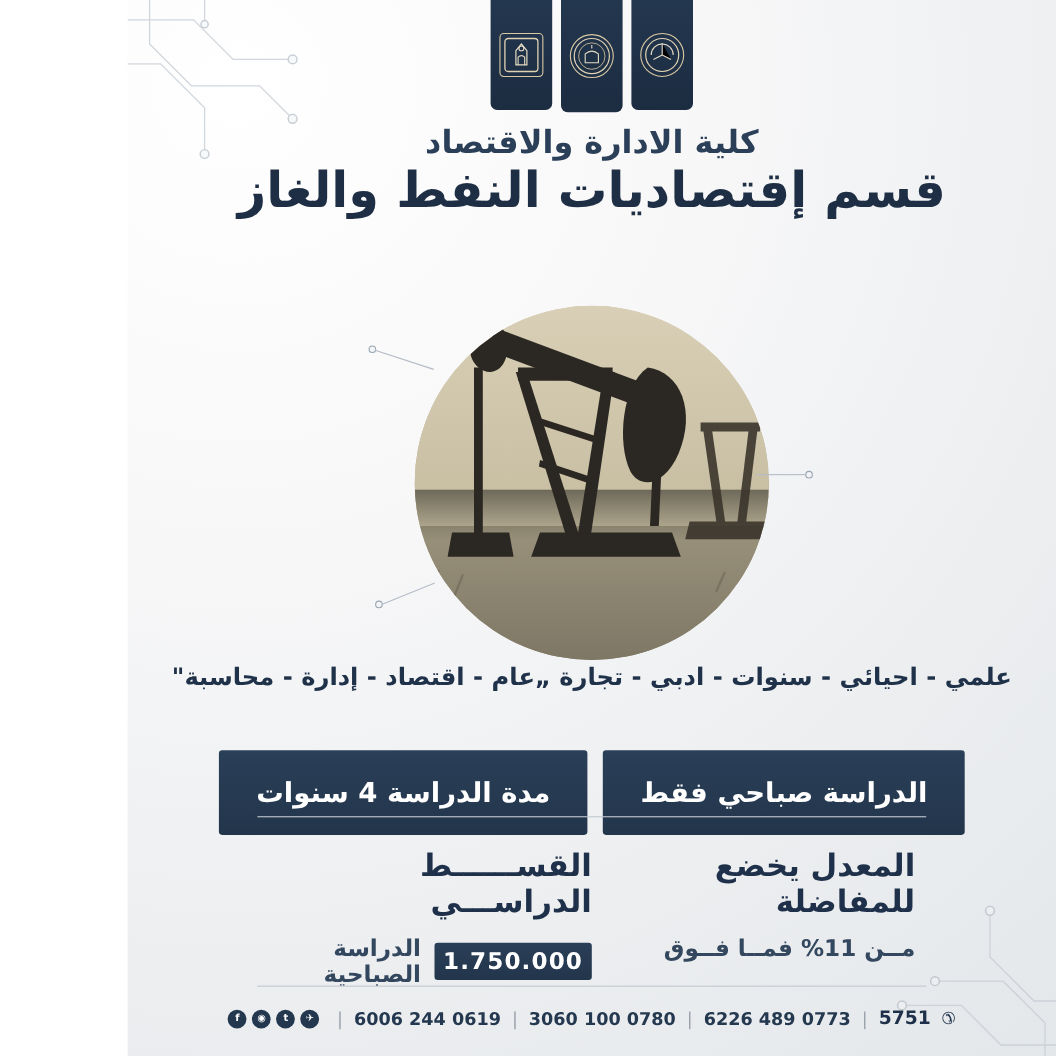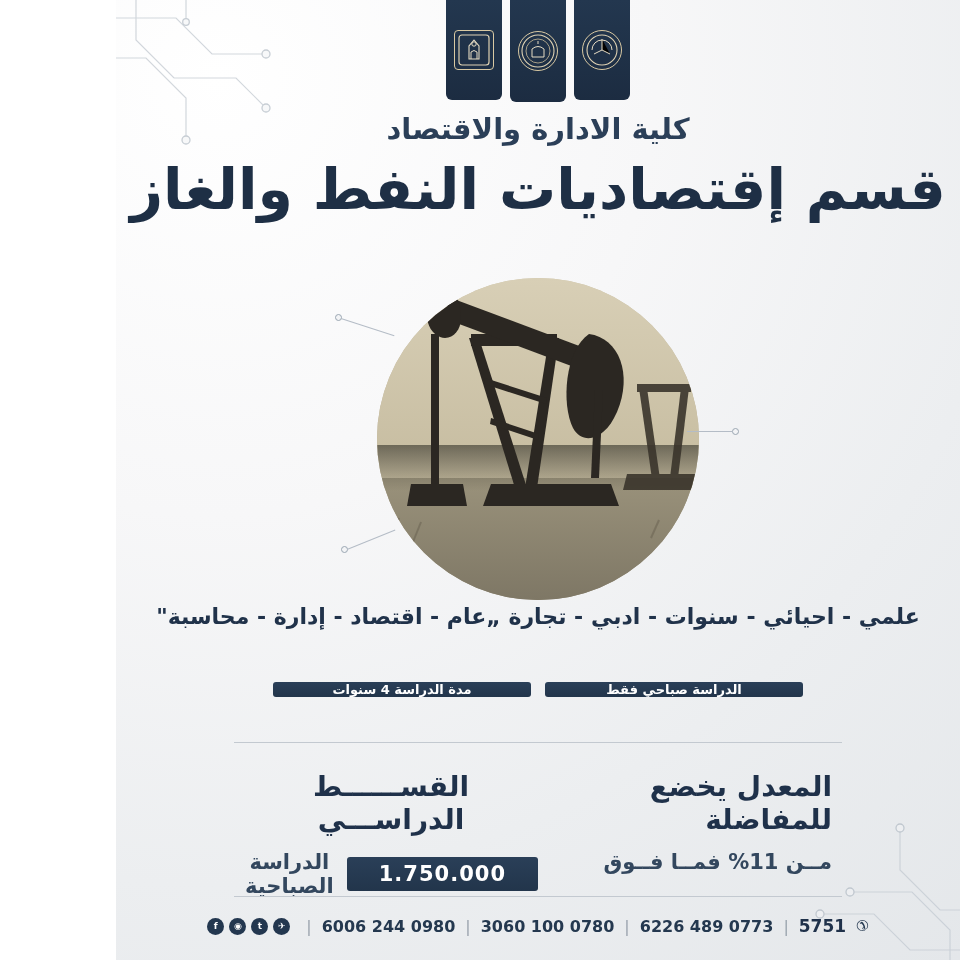"قسم إقتصاديات النفط والغاز" .dept { font-size: 57px -> 45px; margin-top: 10px -> none }
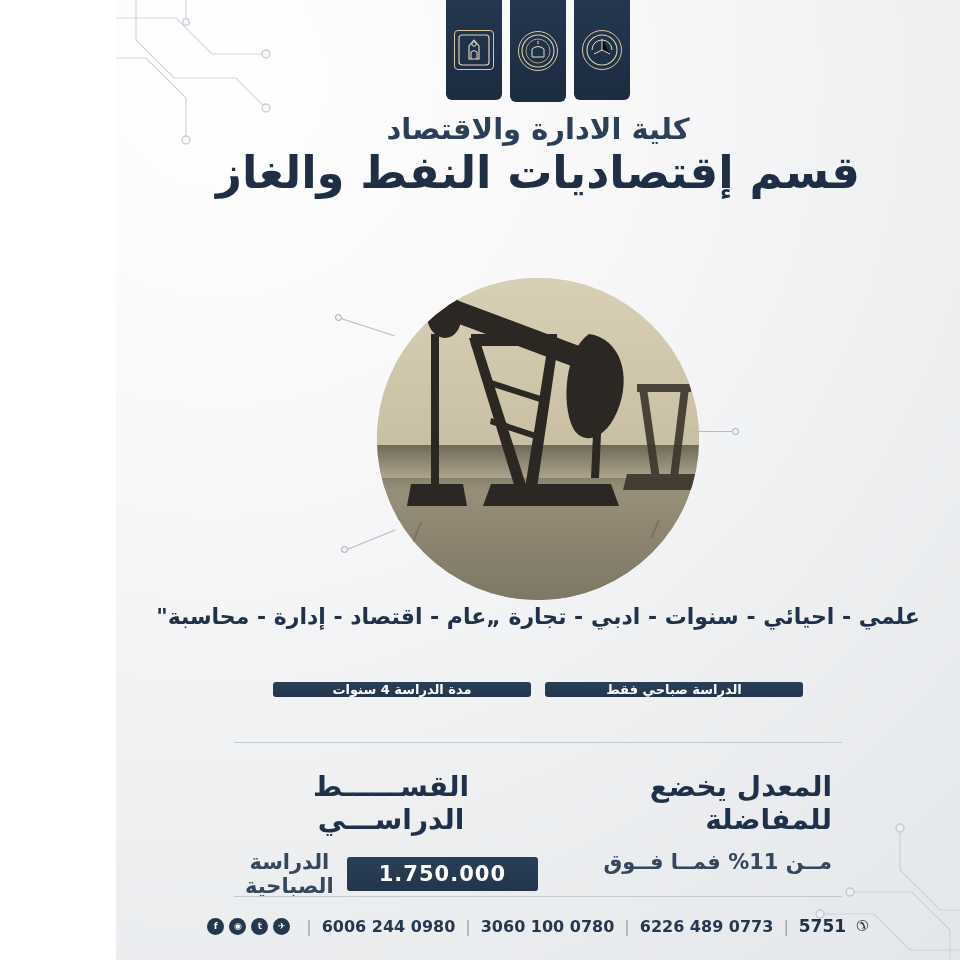"مدة الدراسة 4 سنوات" .pill { font-size: 13px -> 25px; padding: 0 34px -> 24px 34px }
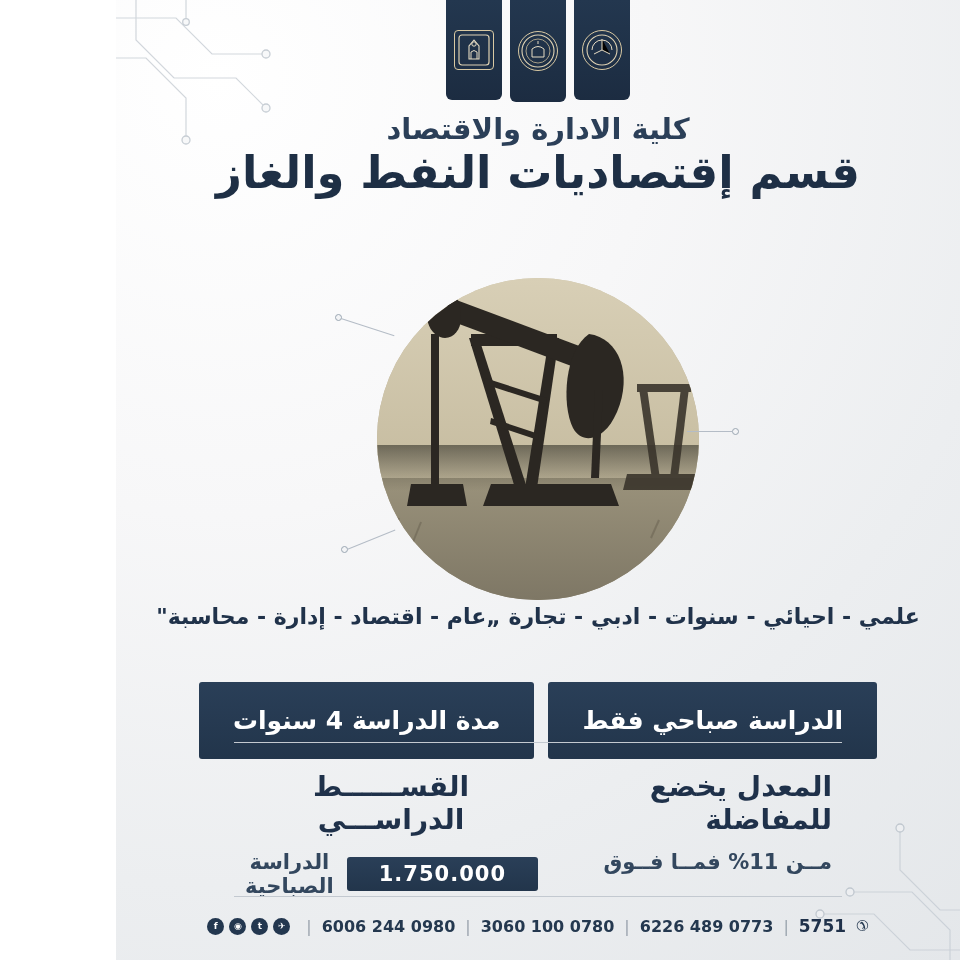"القســــــط الدراســـي" .col.left-col { text-align: center -> right }
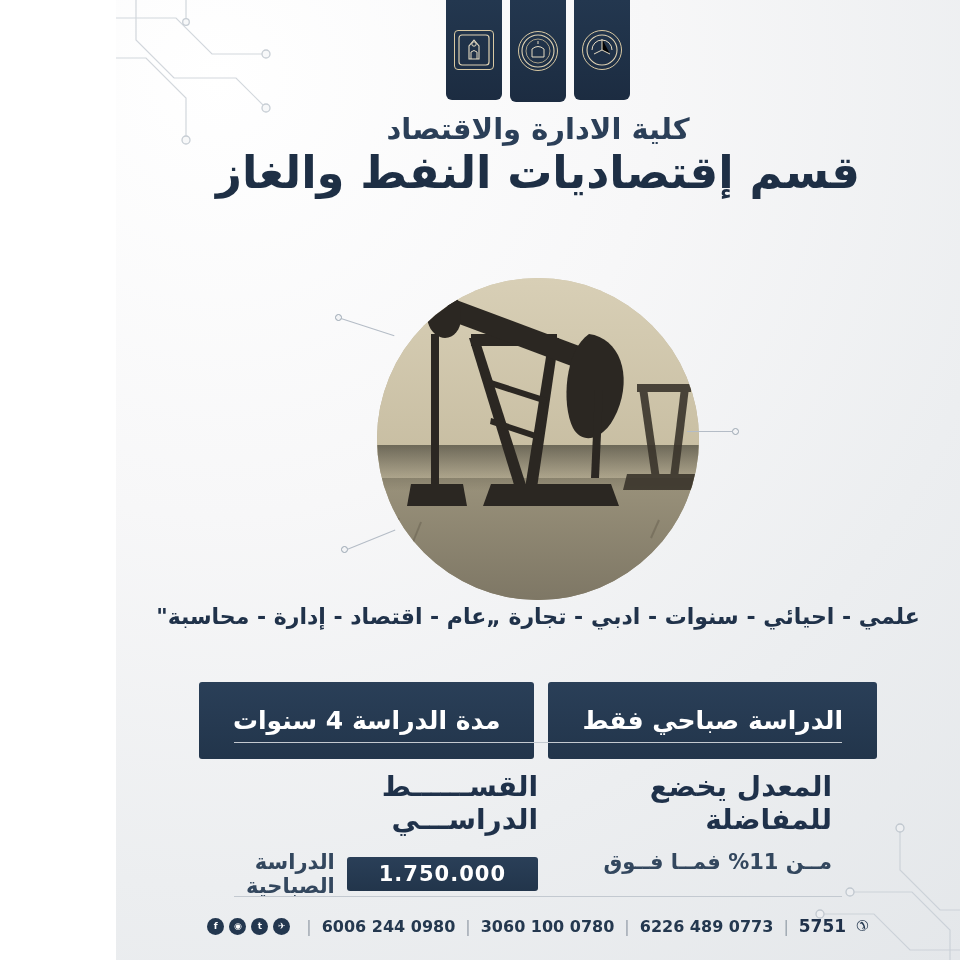"1.750.000" .amount { padding: 5px 32px -> 5px 8px }
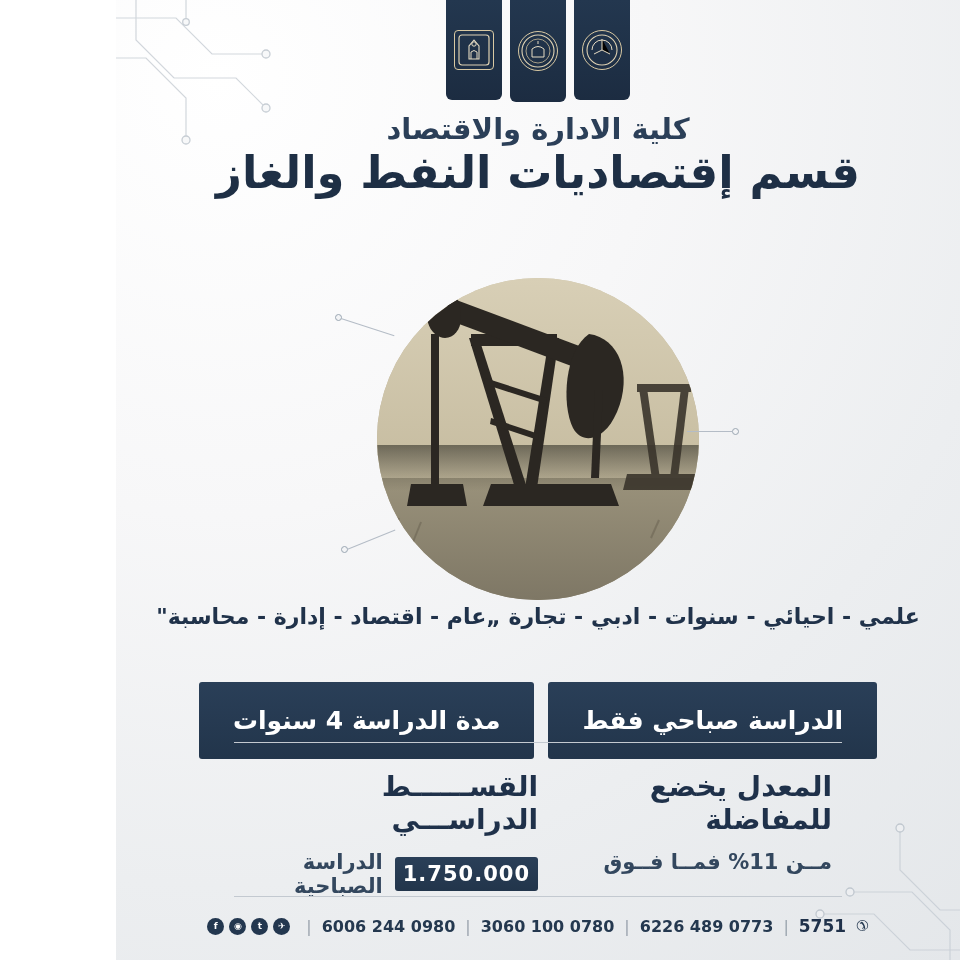"0980 244 6006" span { text: 0980 244 -> 0619 244 }
